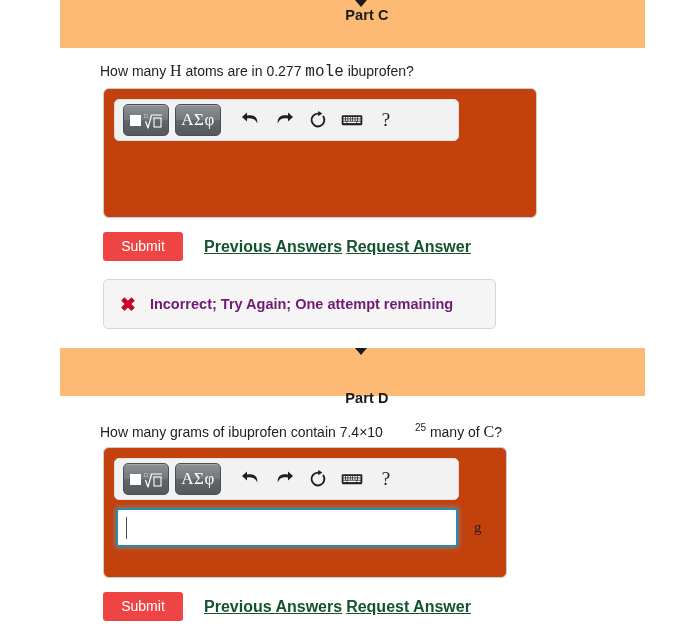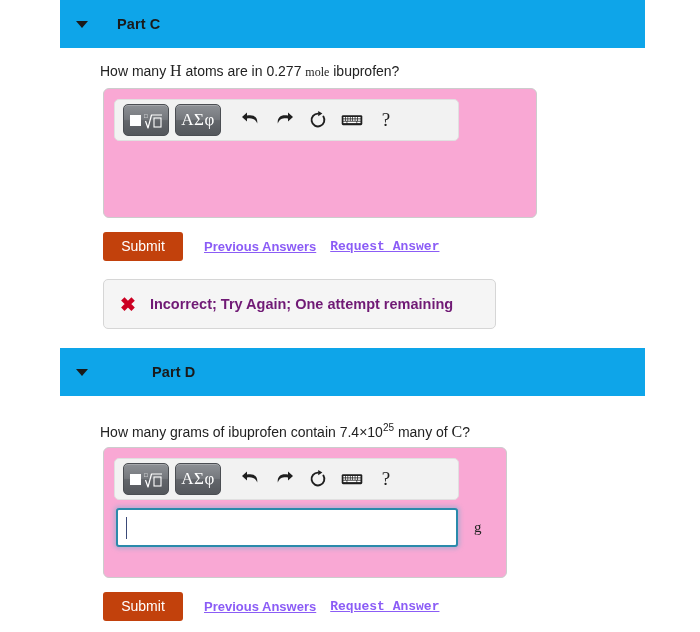"Part C" .part-header { background: #0ea5e9 -> #fdba74; flex-direction: none -> column }
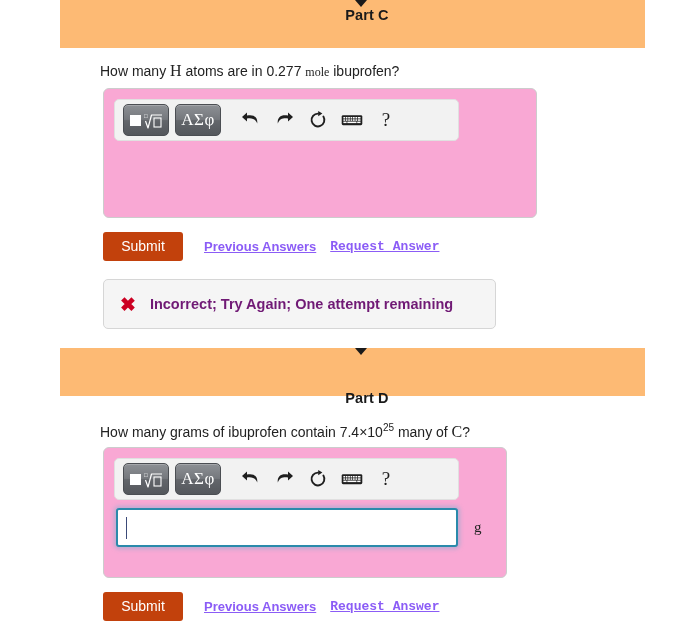"mole" .mathword { font-family: Liberation Serif, serif -> Liberation Mono, monospace; font-size: 12px -> 16px }
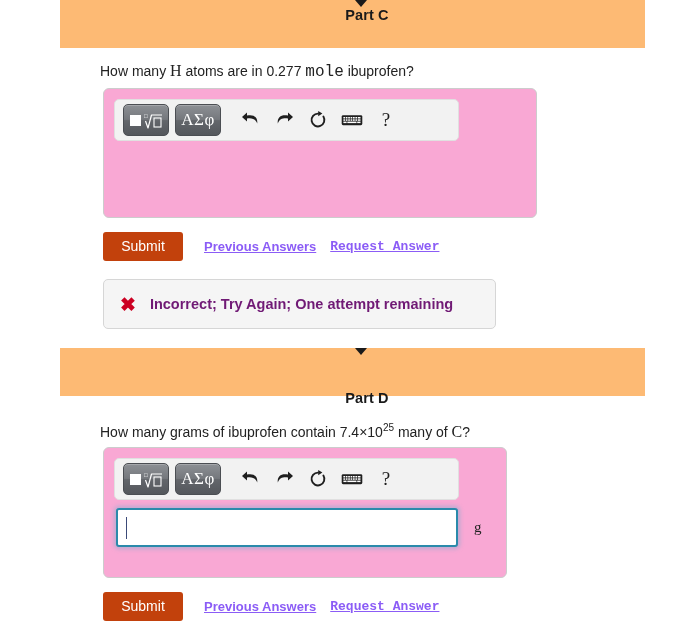"ΑΣφ" .answer-box { background: #f9a8d4 -> #c2410c }
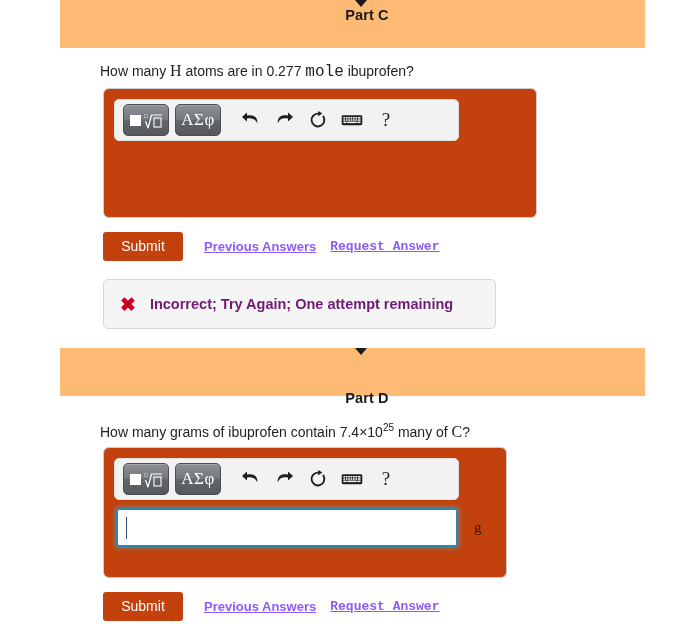"Submit" .submit-btn { background: #c2410c -> #ef4444 }
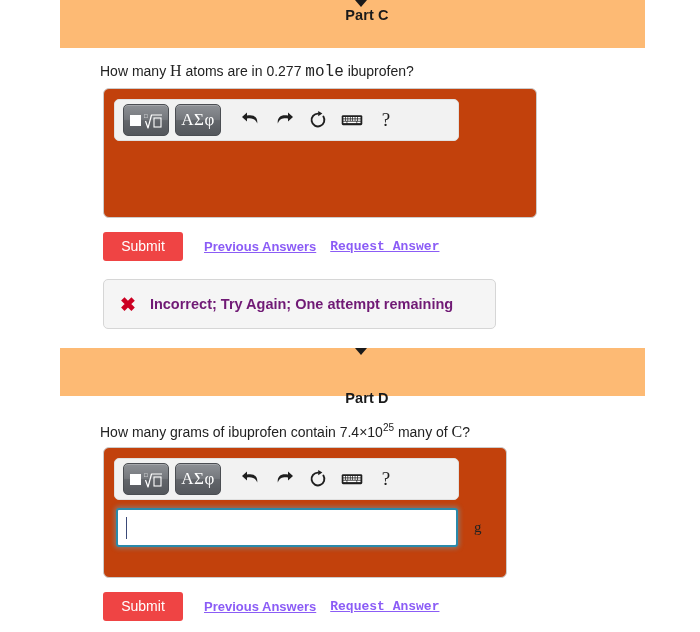"Previous Answers" .link { color: #8b5cf6 -> #14532d; font-size: 13px -> 16px }
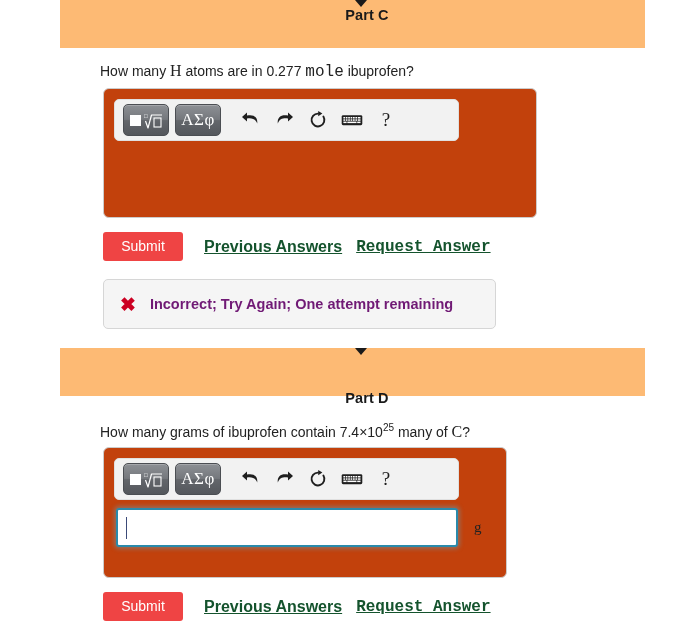"Request Answer" .link-req { font-family: Liberation Mono, monospace -> none; margin-left: 14px -> 4px }
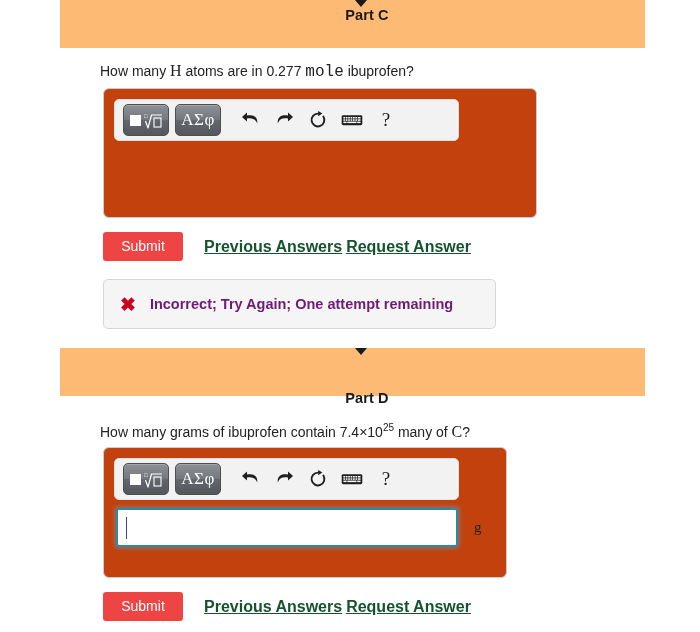"25" .sup { margin-left: none -> 32px }
